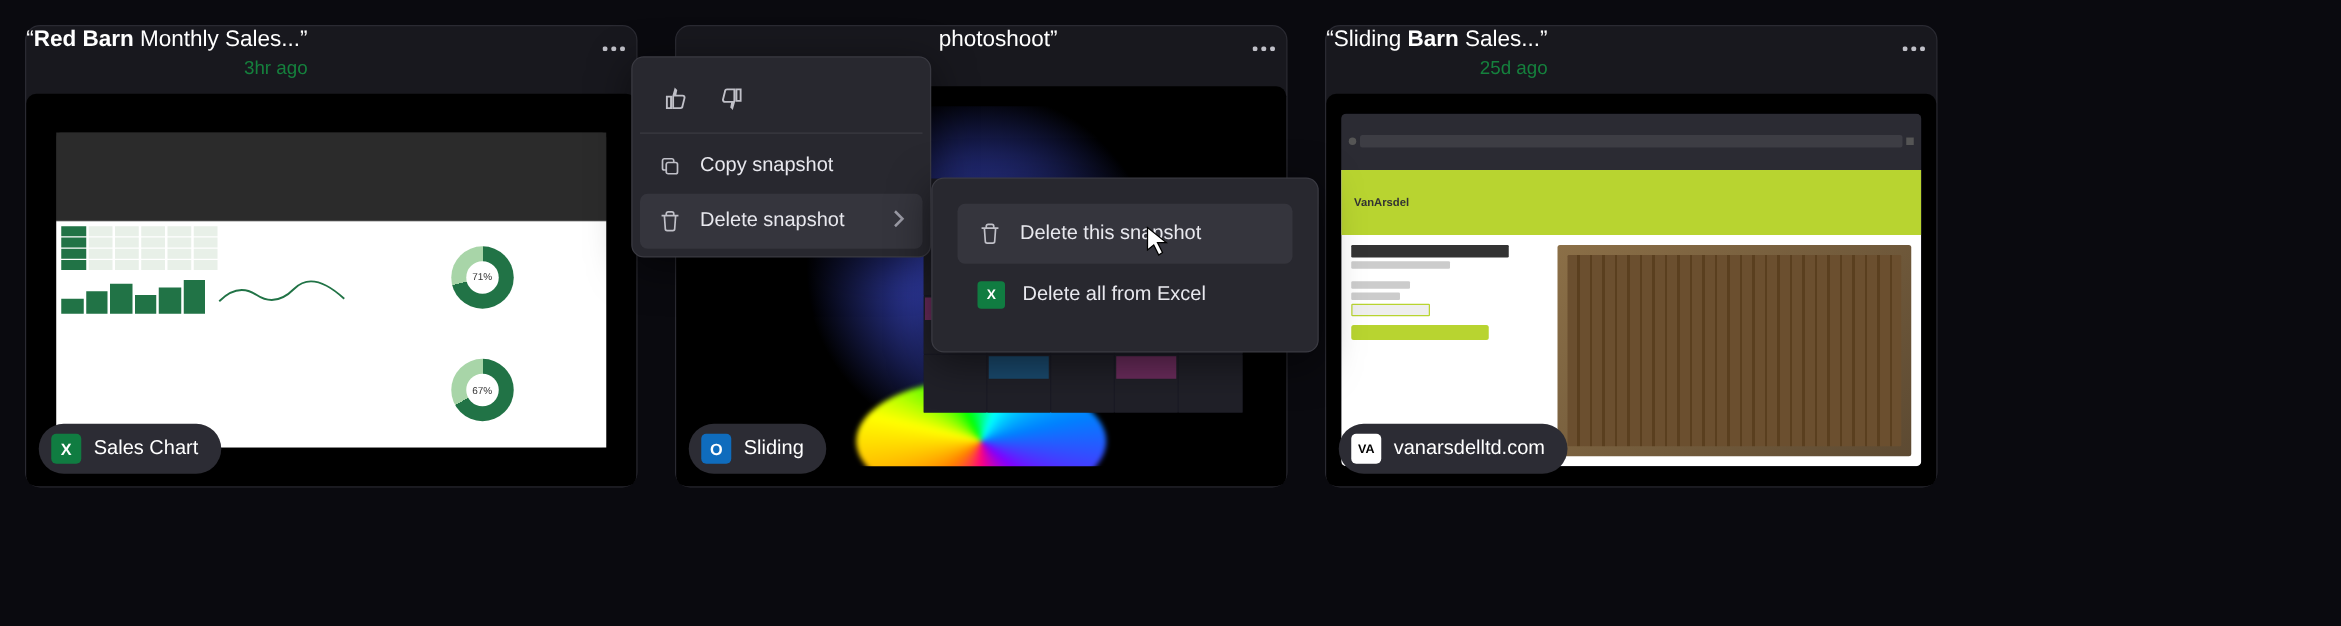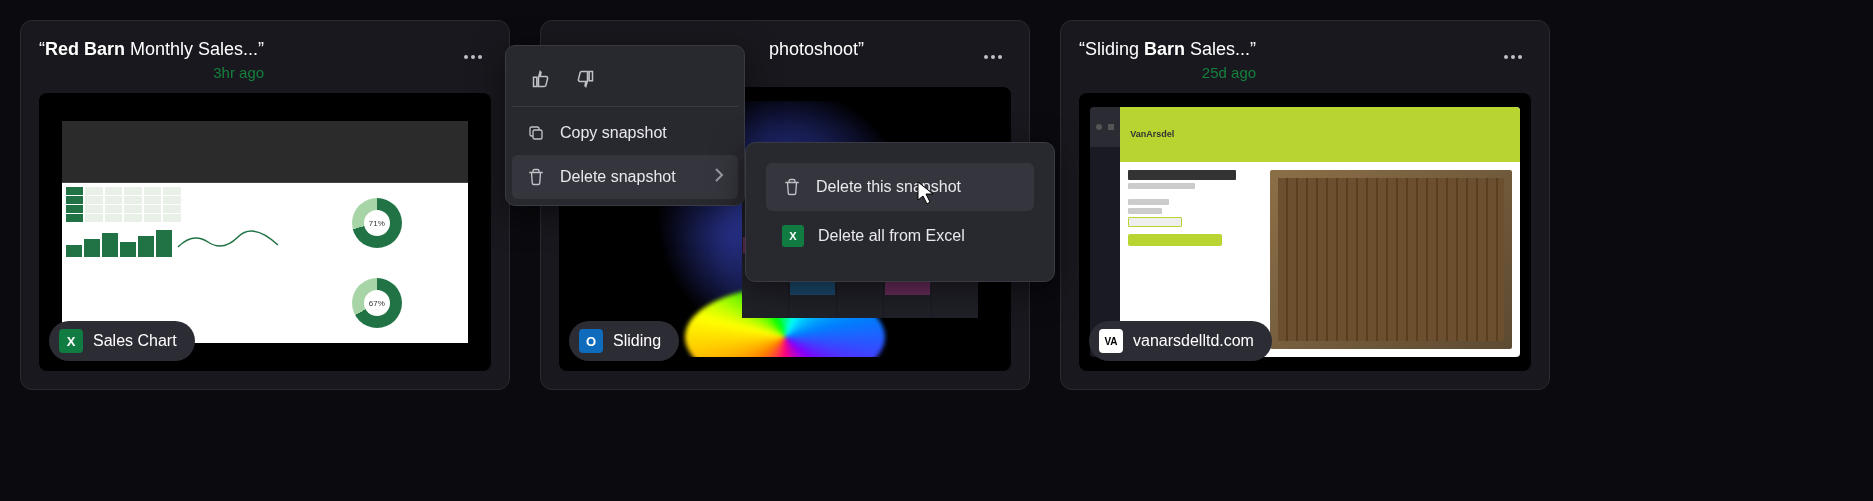"“Red Barn Monthly Sales...”" .card { padding: 18px -> 0 }
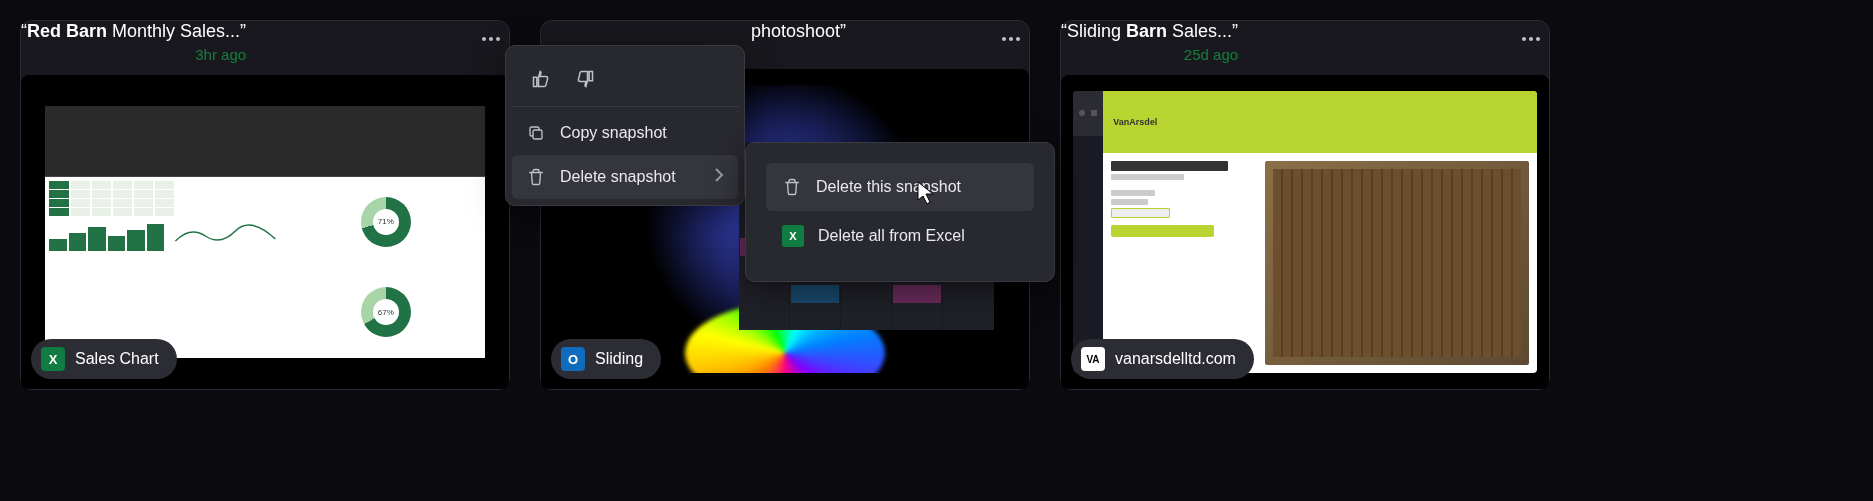"VanArsdel" .browser-thumb { flex-direction: none -> column }
